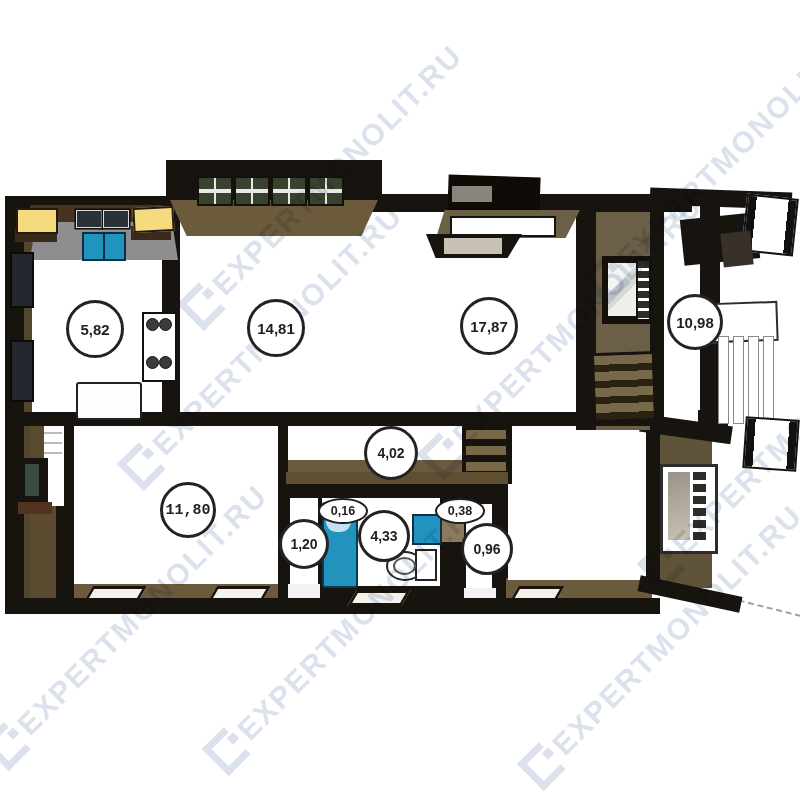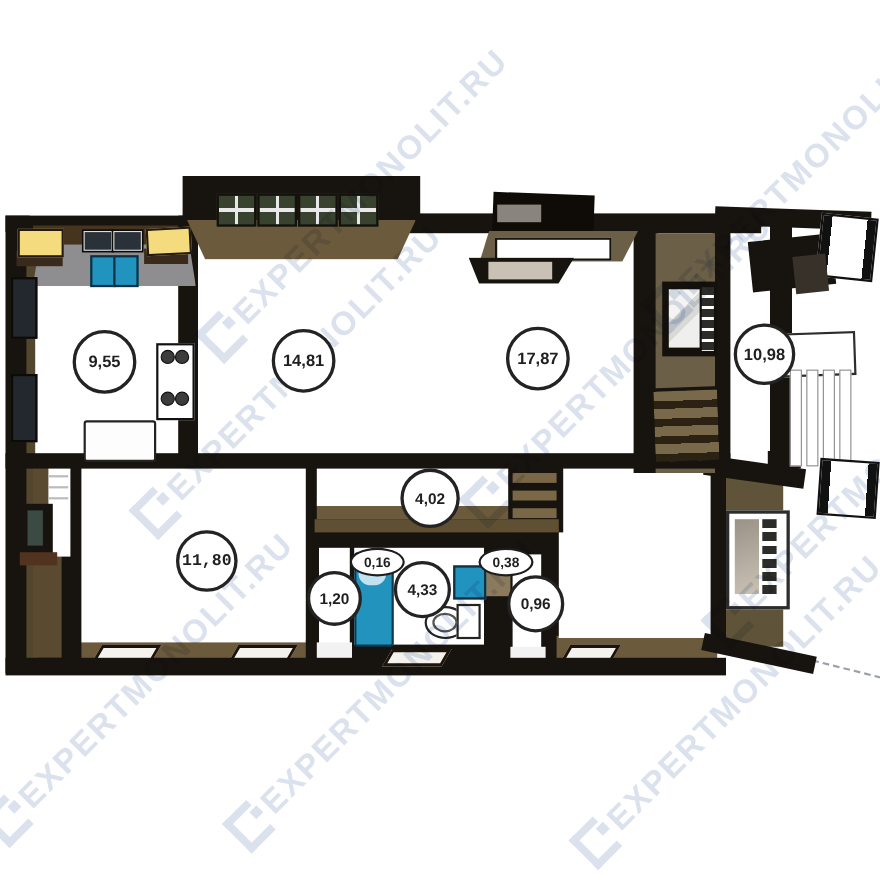"9,55" span { text: 9,55 -> 5,82 }
